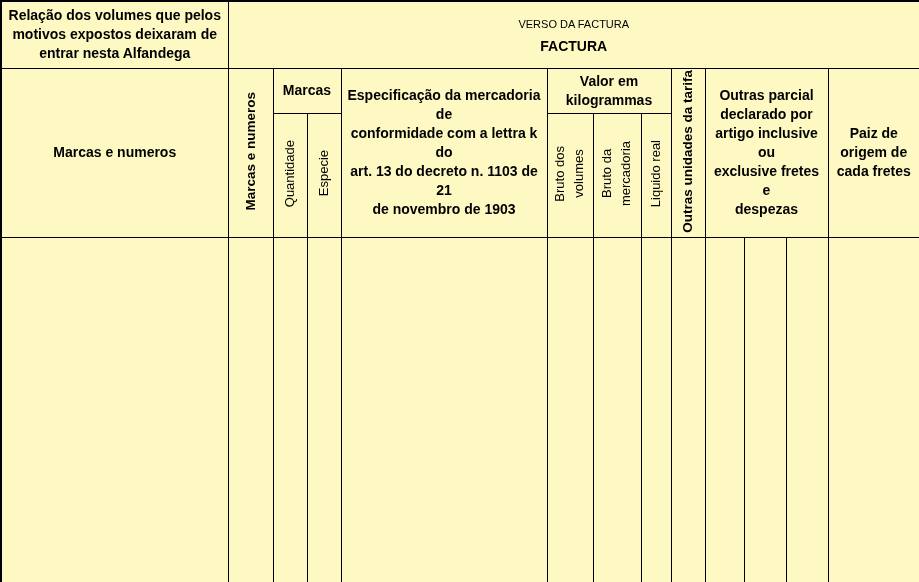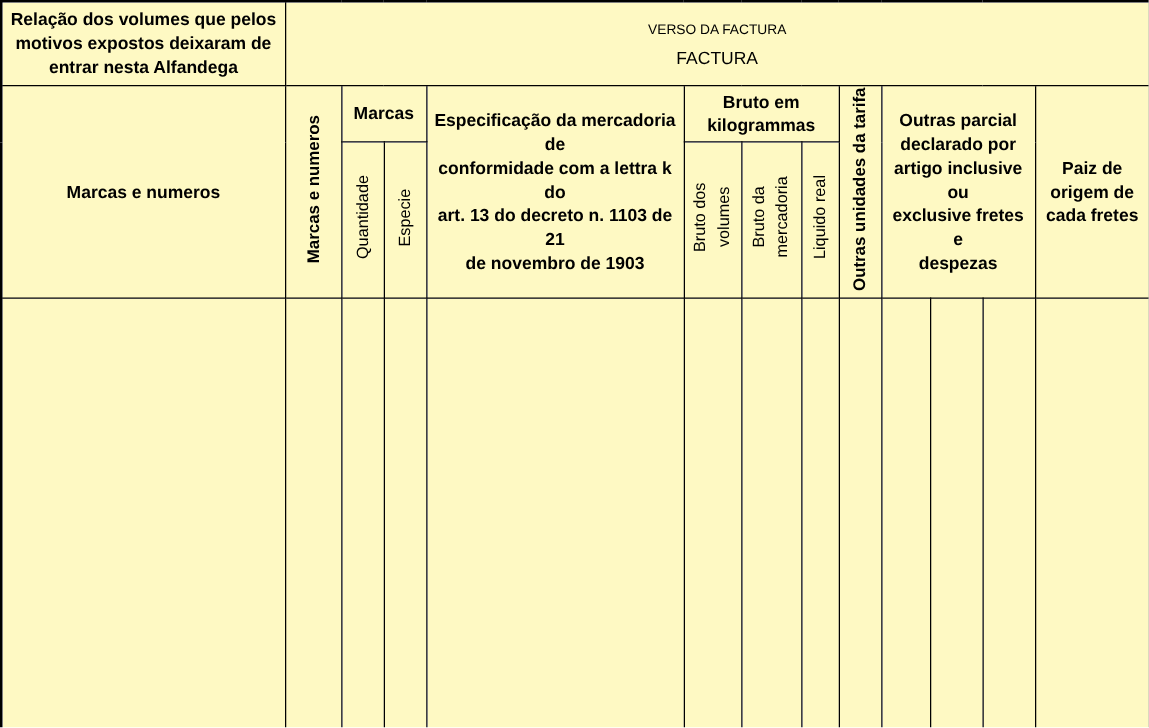"FACTURA" .verso-bottom { font-weight: 400 -> 700 }
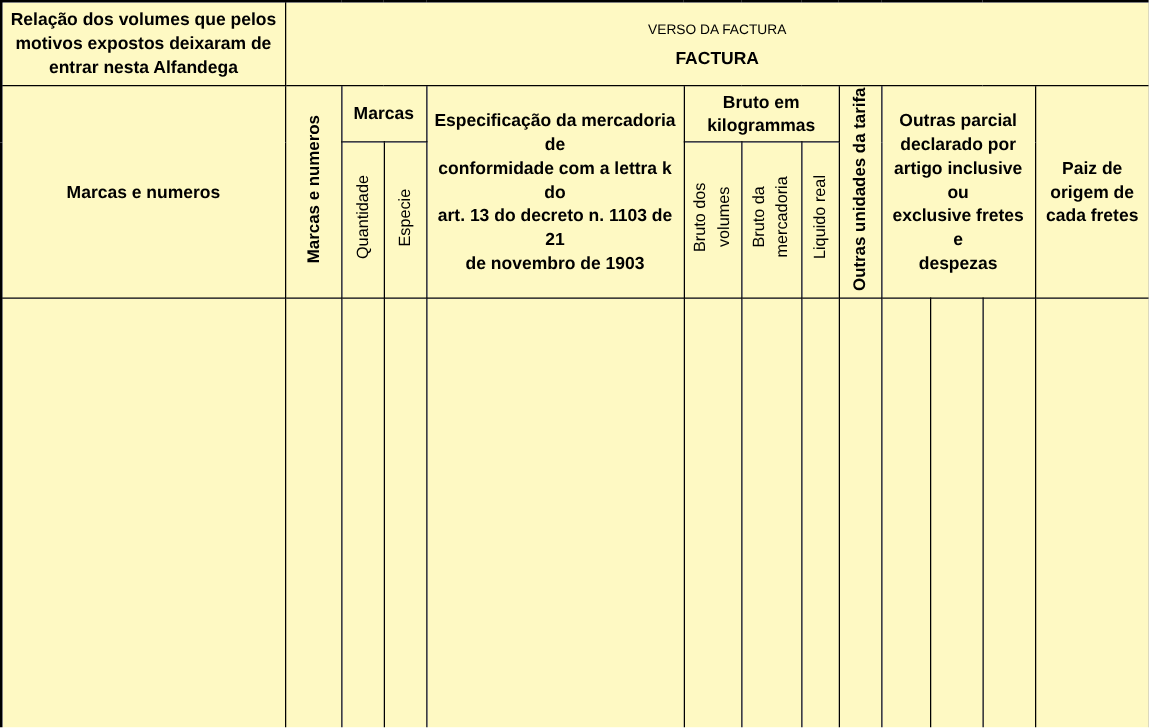"Bruto em" td.hdr { text: Bruto -> Valor }
